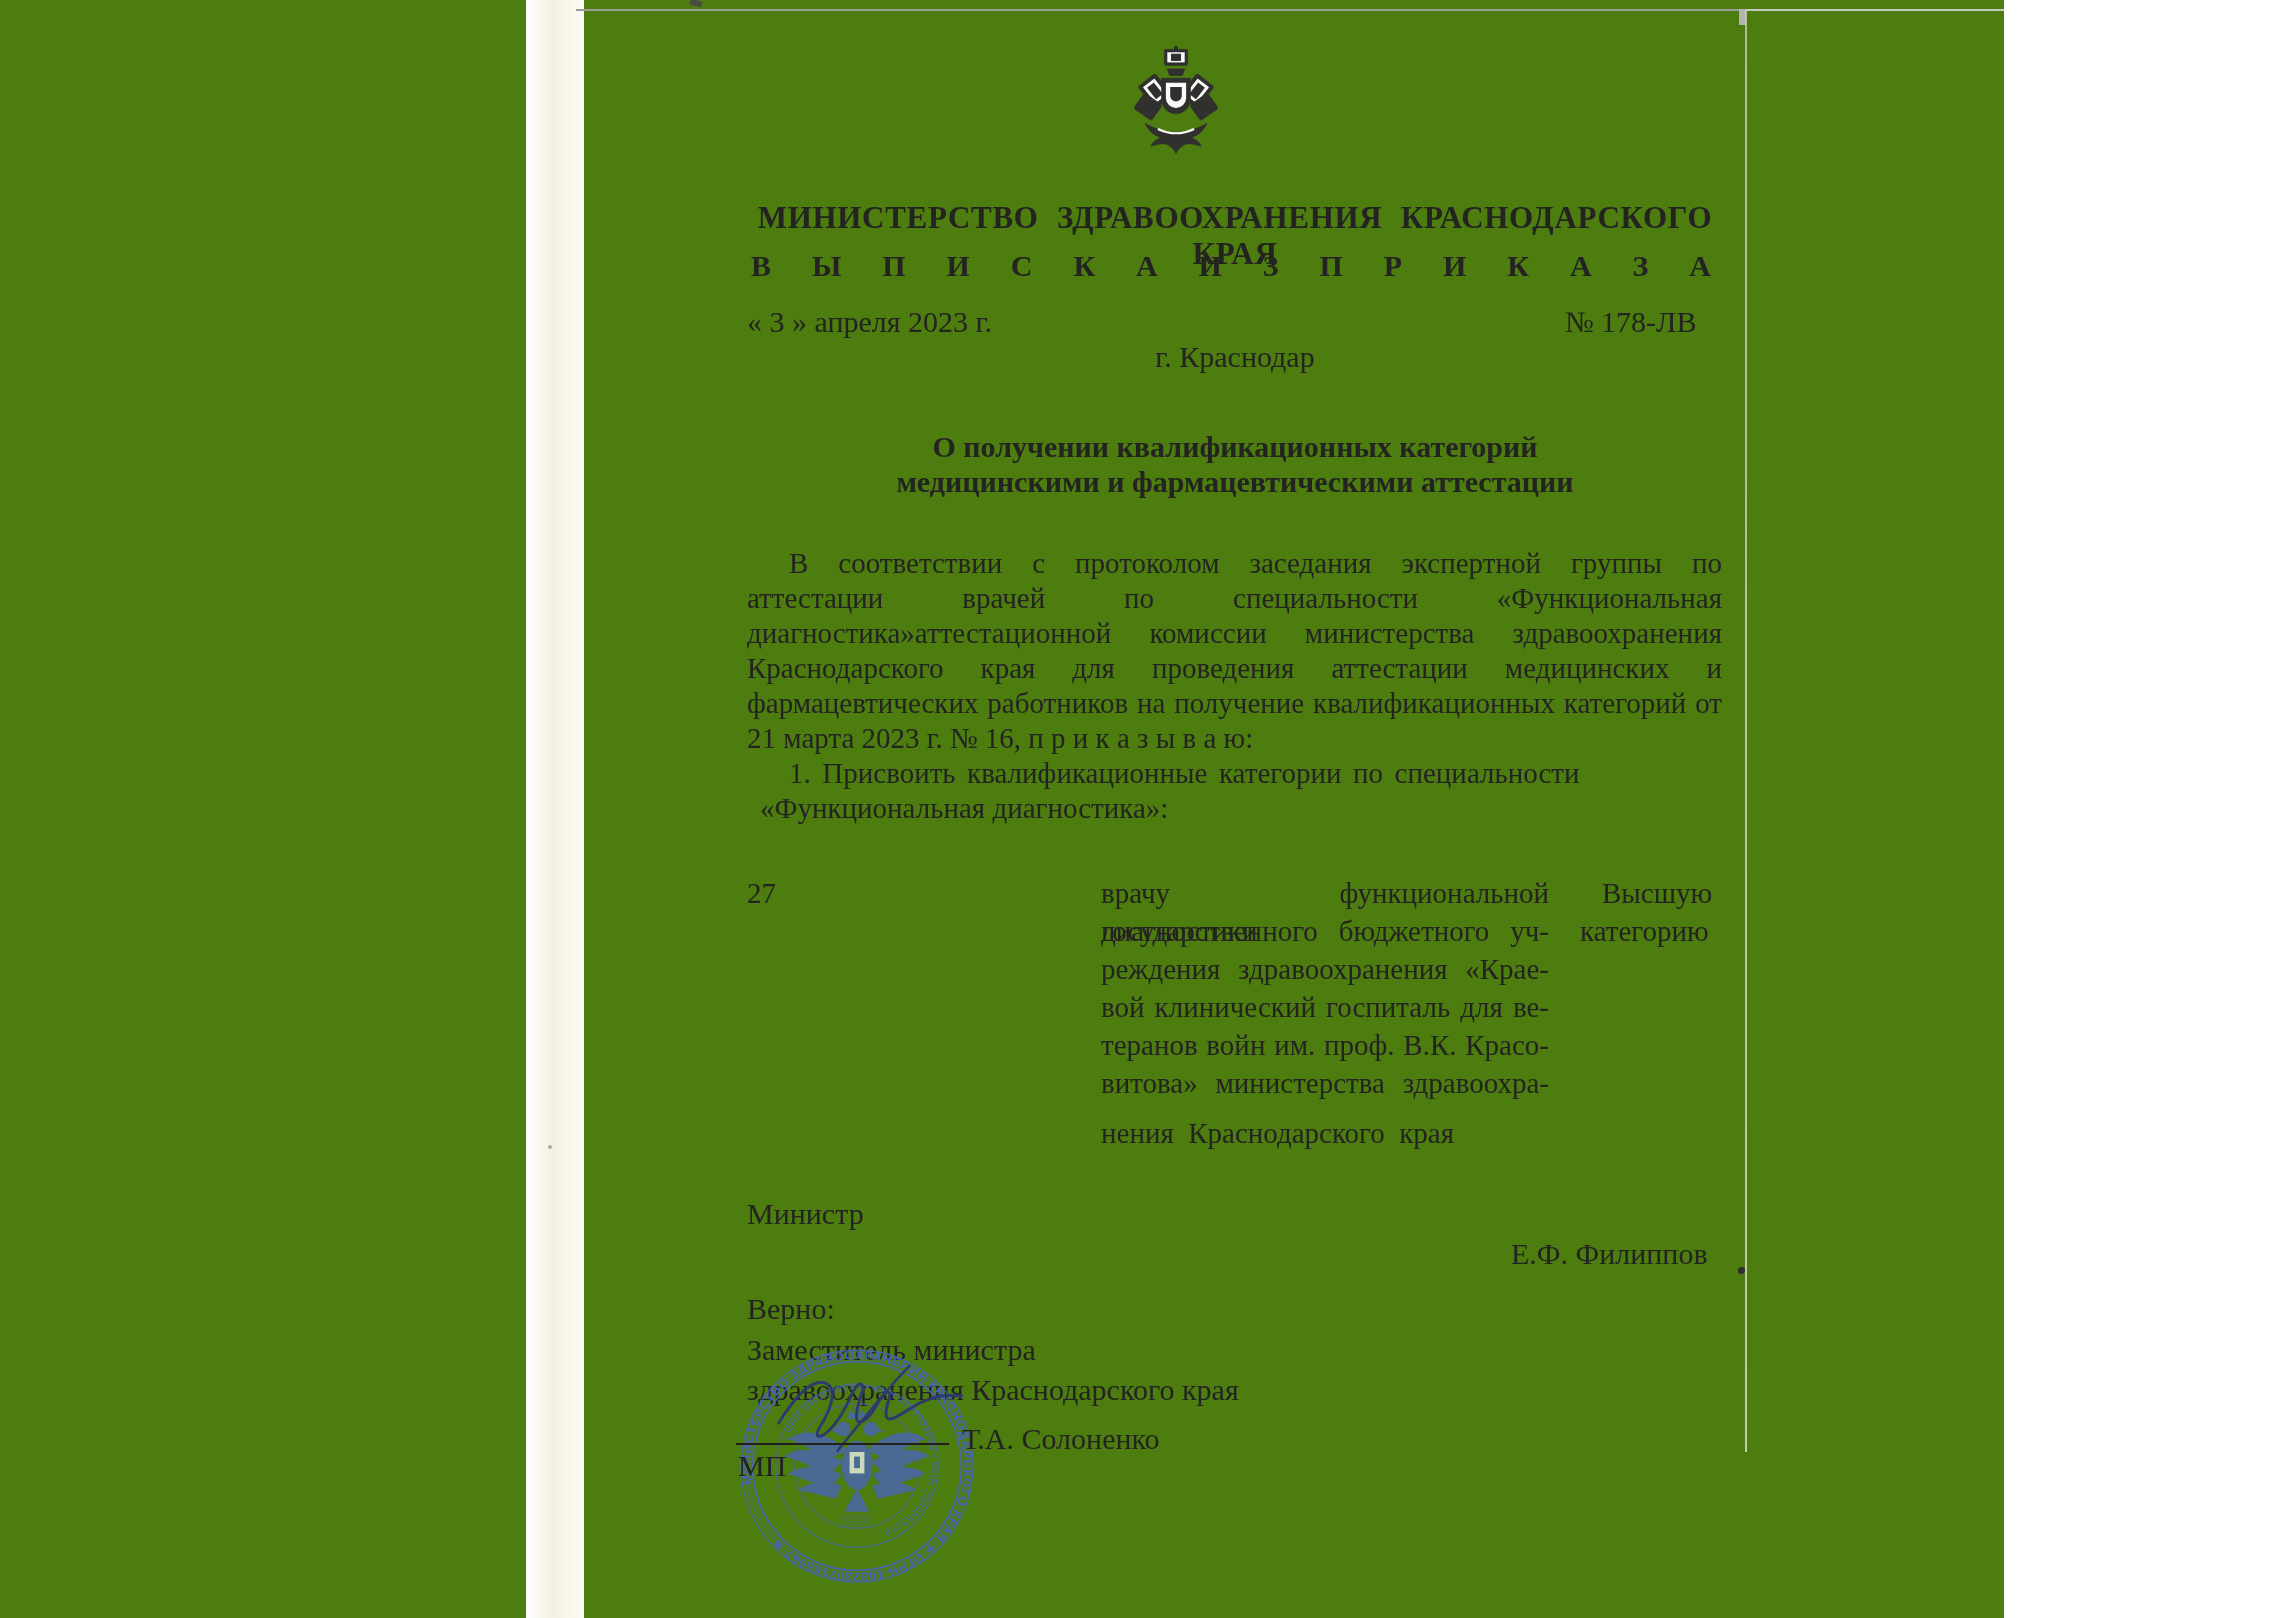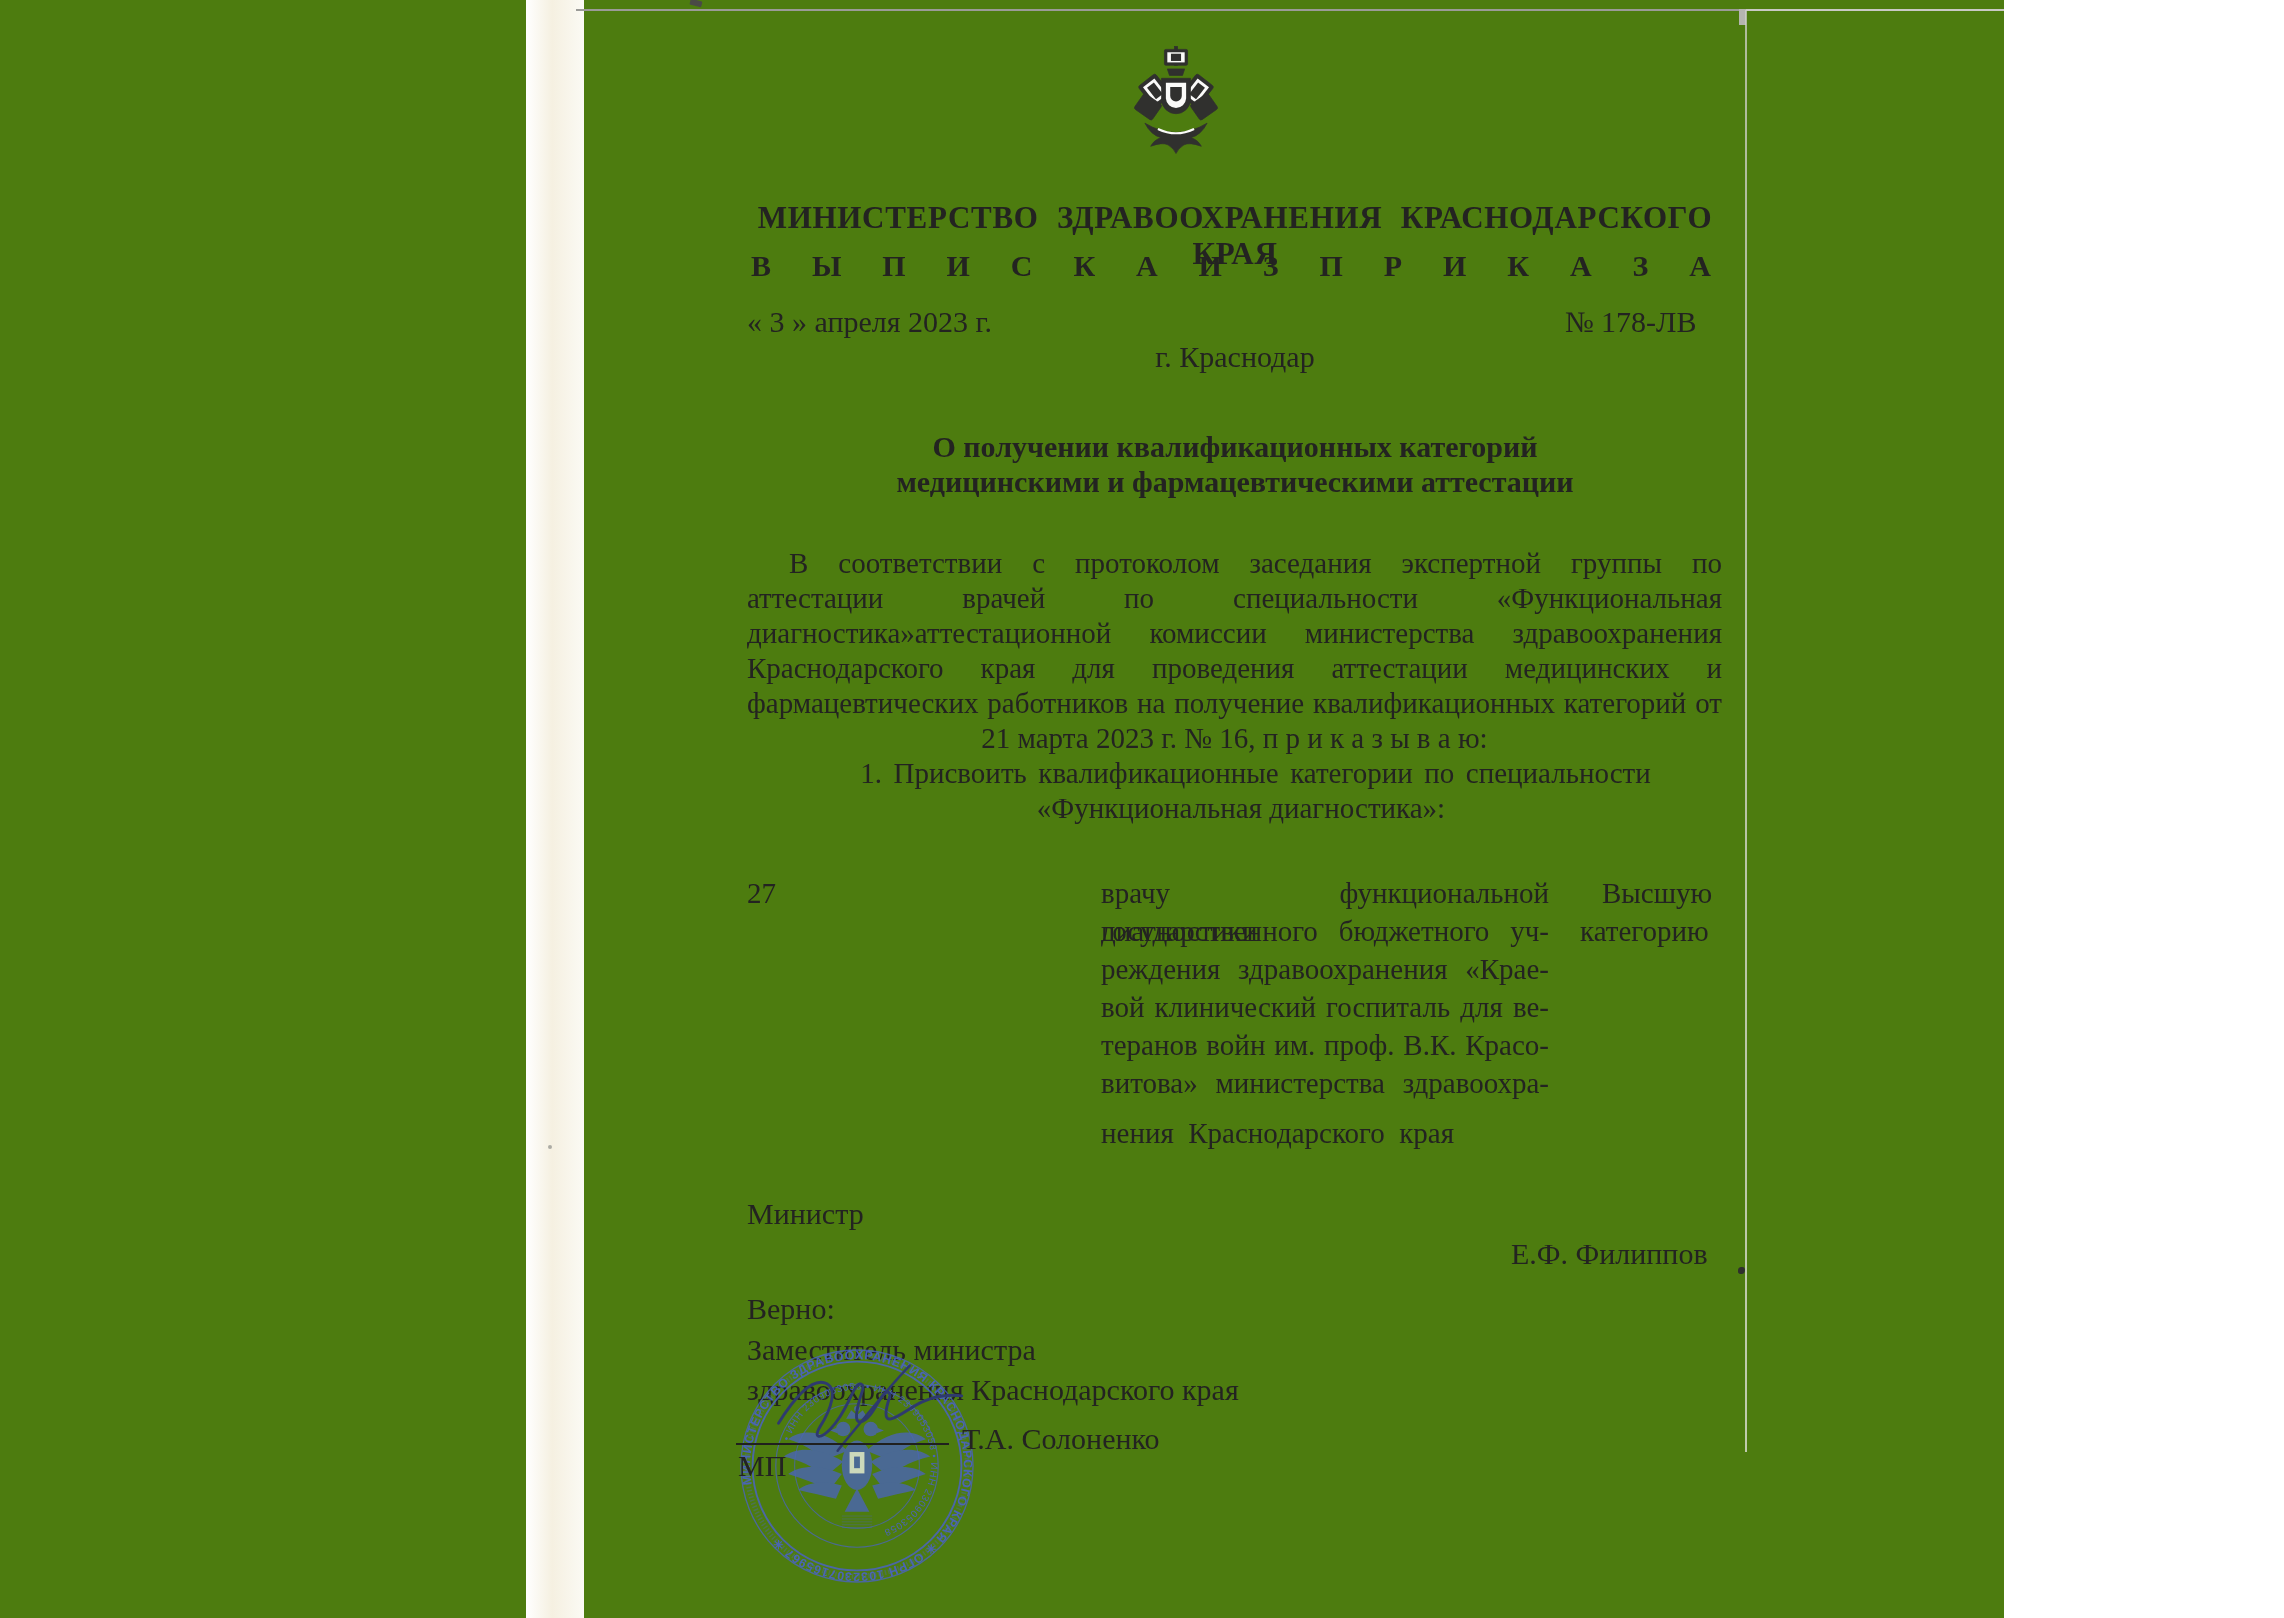"21 марта 2023 г. №" .line40 { text-align: center -> none }
